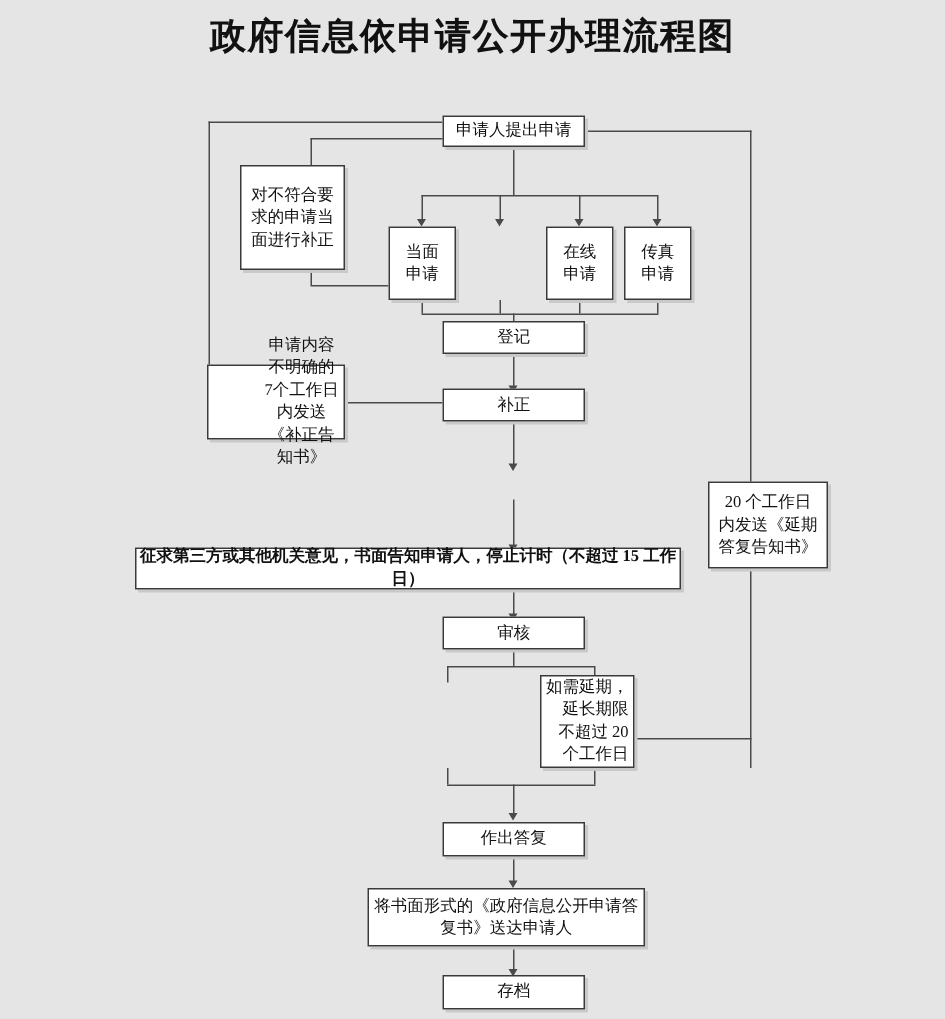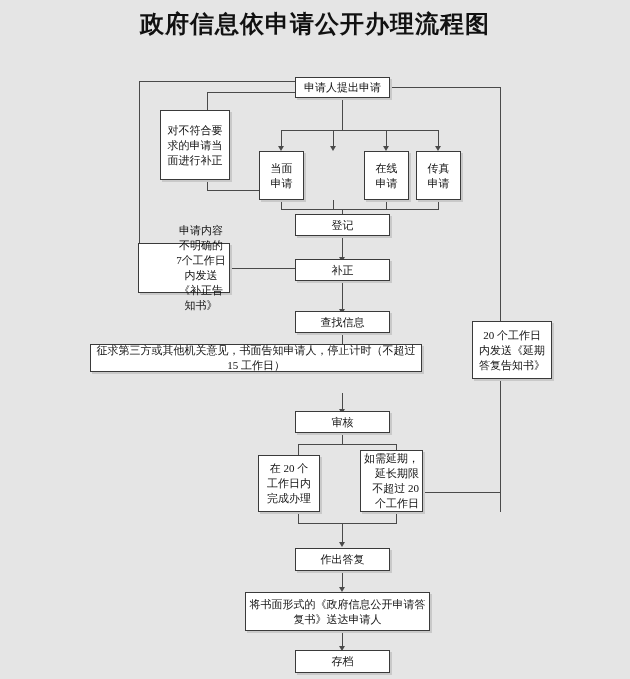"查找信息" div.box { html: <div>查找信息</div> -> none }
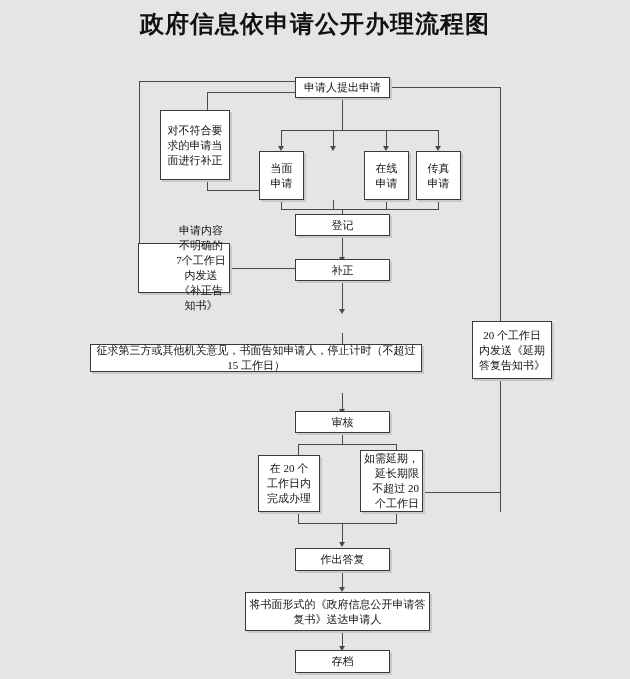"征求第三方或其他机关意见，书面告知申请人，停止计时（不超过 15 工作日）" div.box { font-weight: none -> bold; top: 344px -> 365px; width: 332px -> 364px }
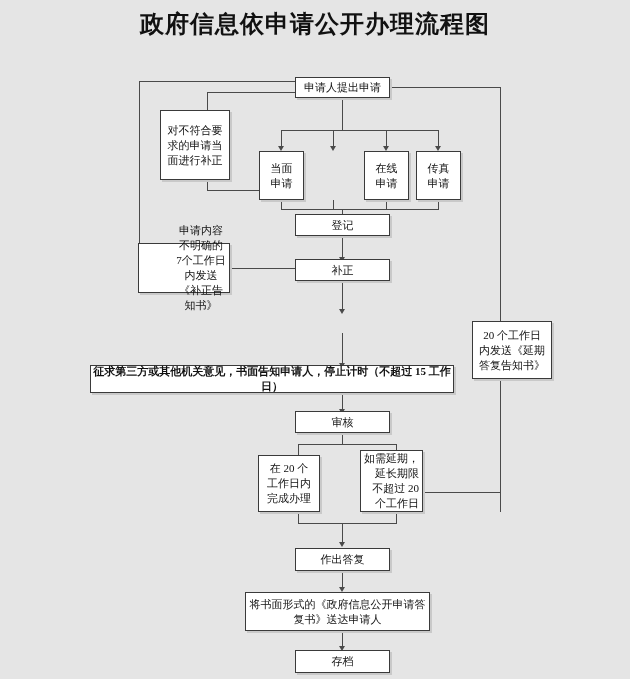"在 20 个" div.box { html: <div>在 20 个 工作日内 完成办理</div> -> none }
